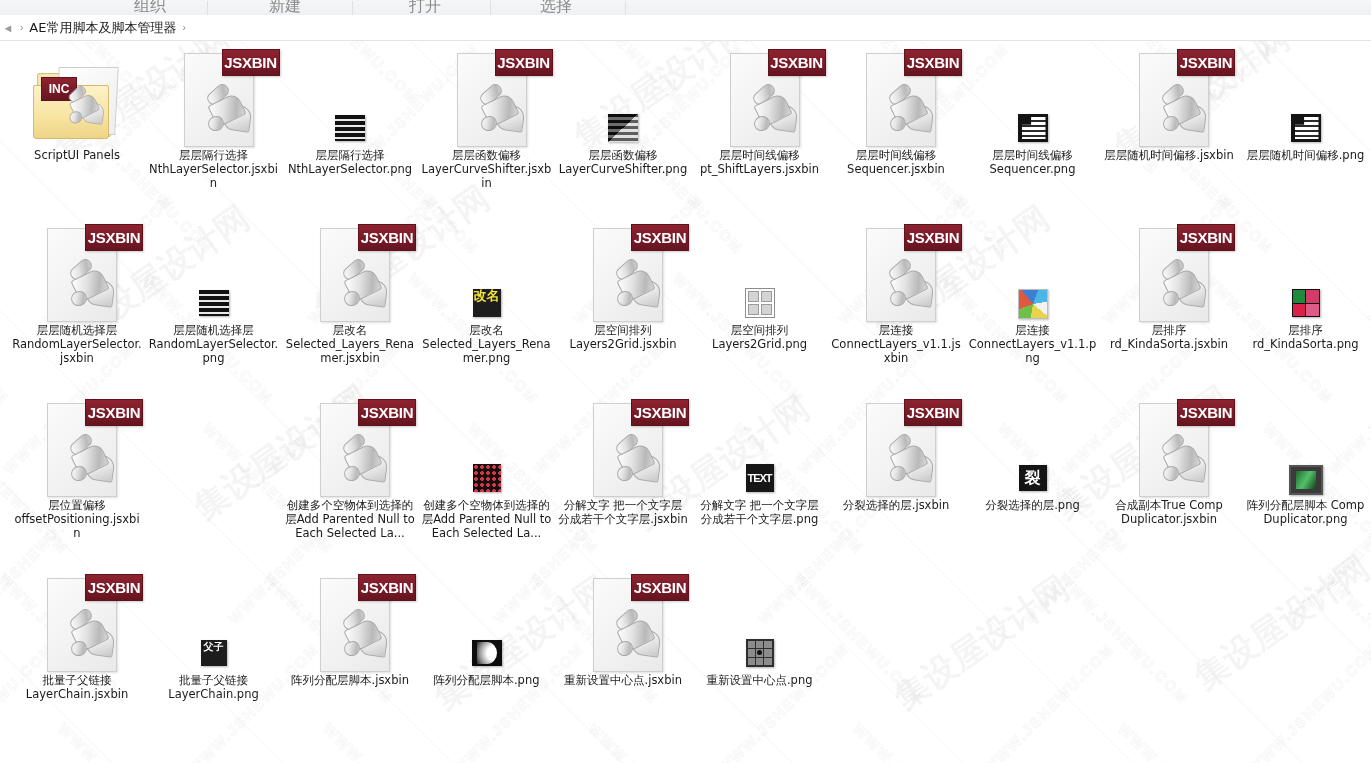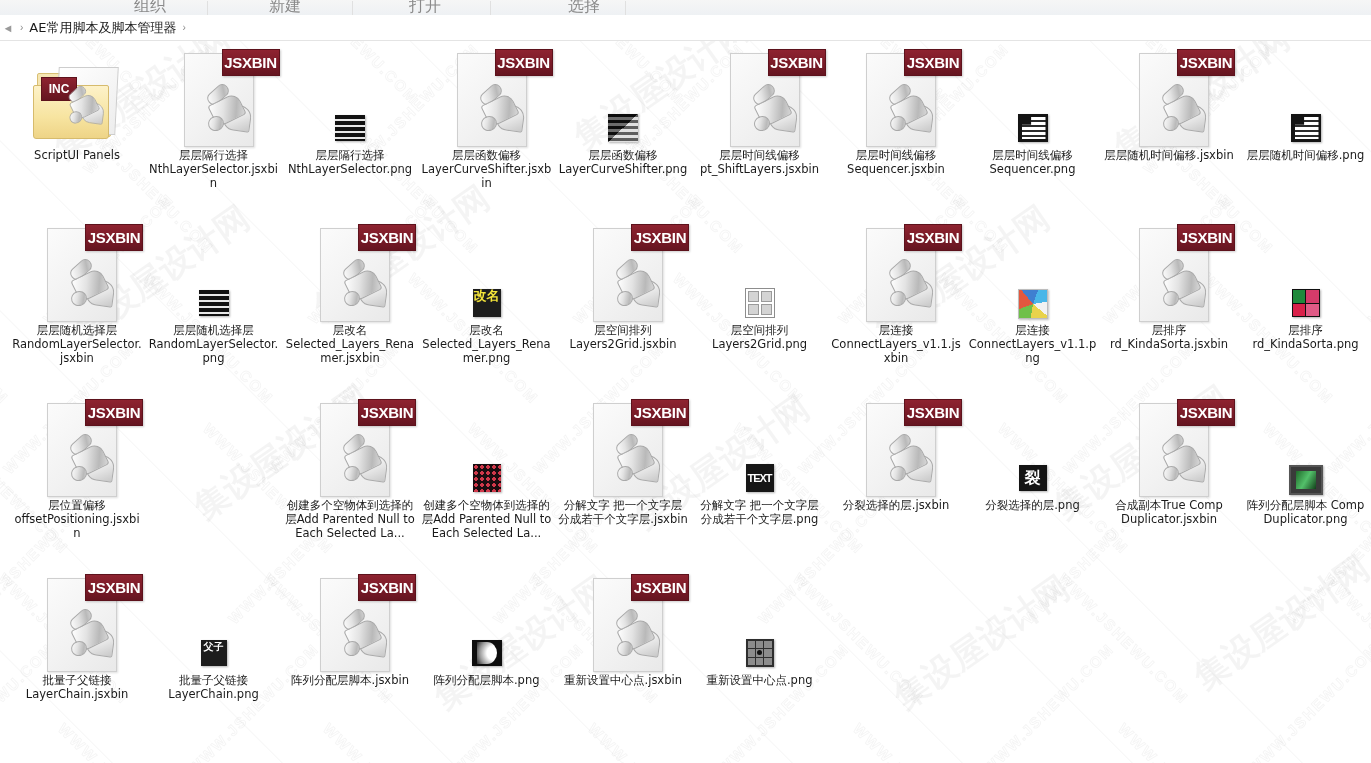"选择" div.tb-item { left: 544px -> 516px }
